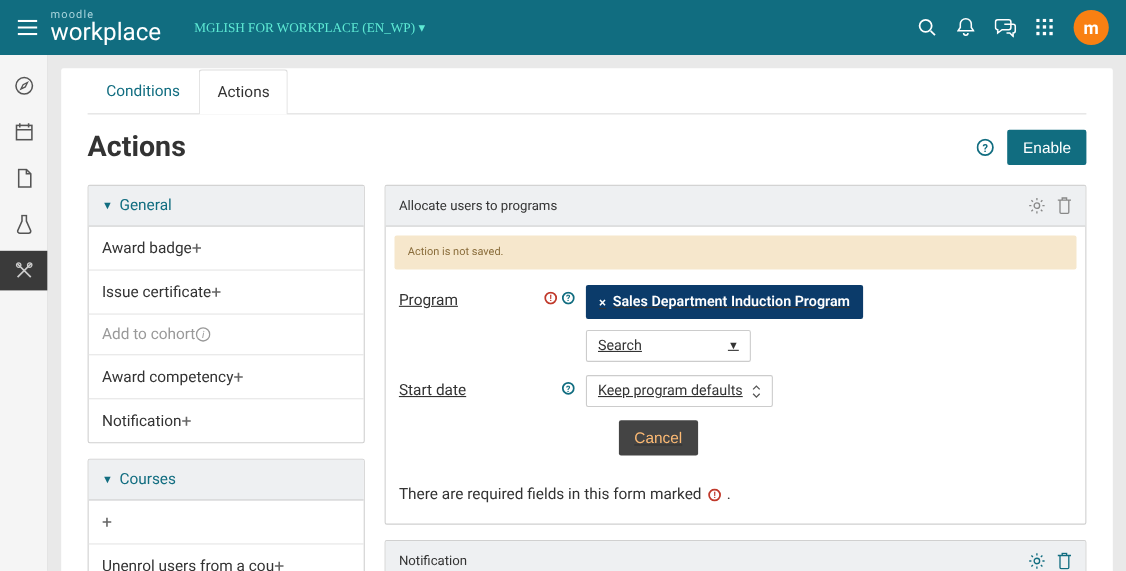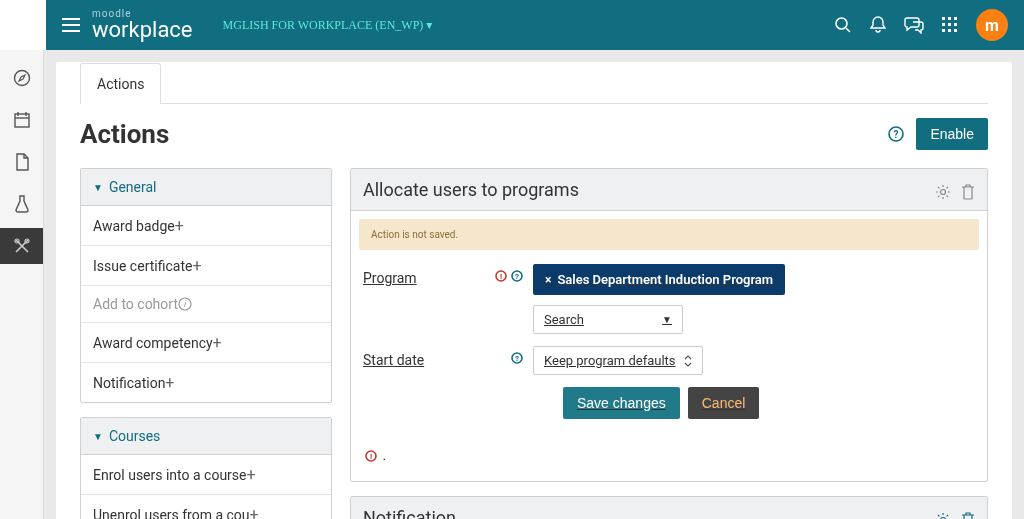"moodle" .topbar { margin-left: 46px -> none }
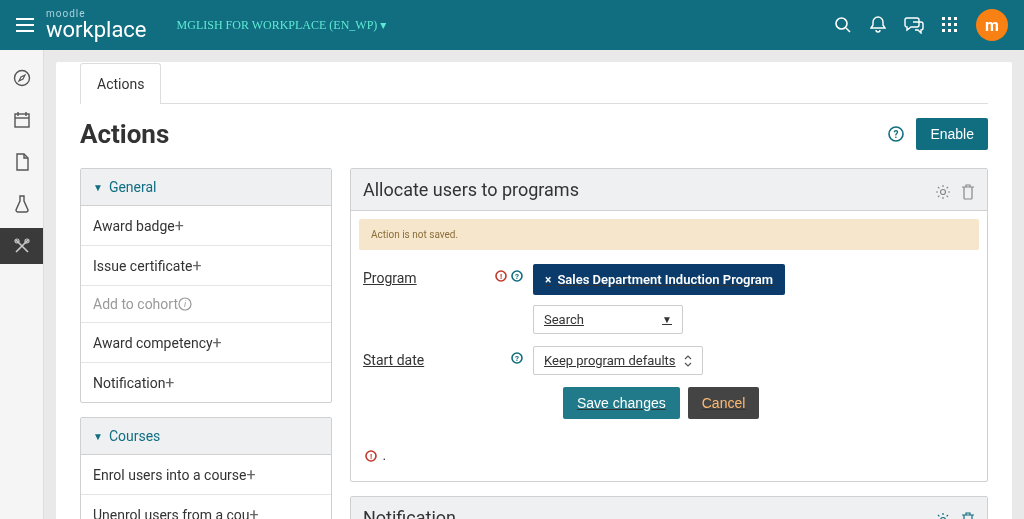"Conditions" div.tab { html: none -> <div>Conditions</div> }
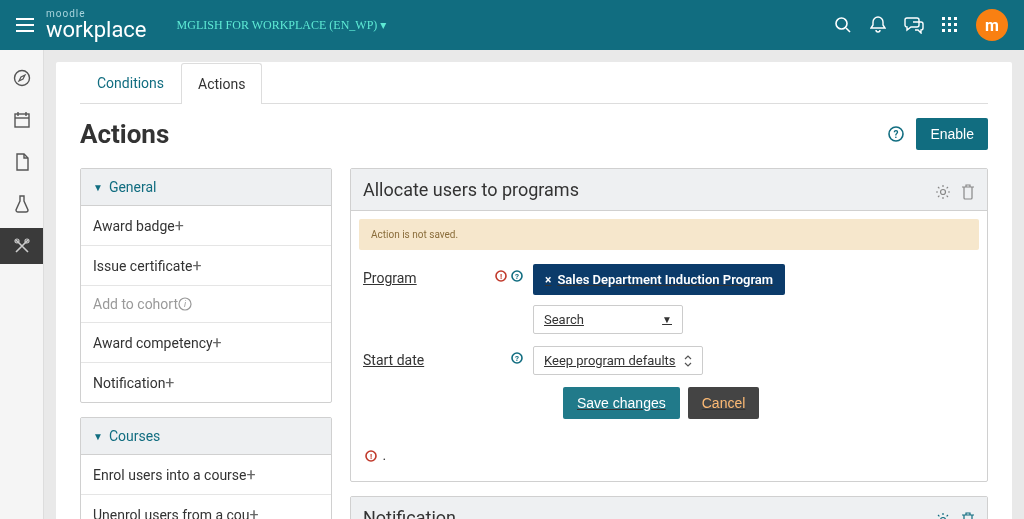"Allocate users to programs" .block-head { align-items: flex-end -> center; font-size: 18px -> 12px }
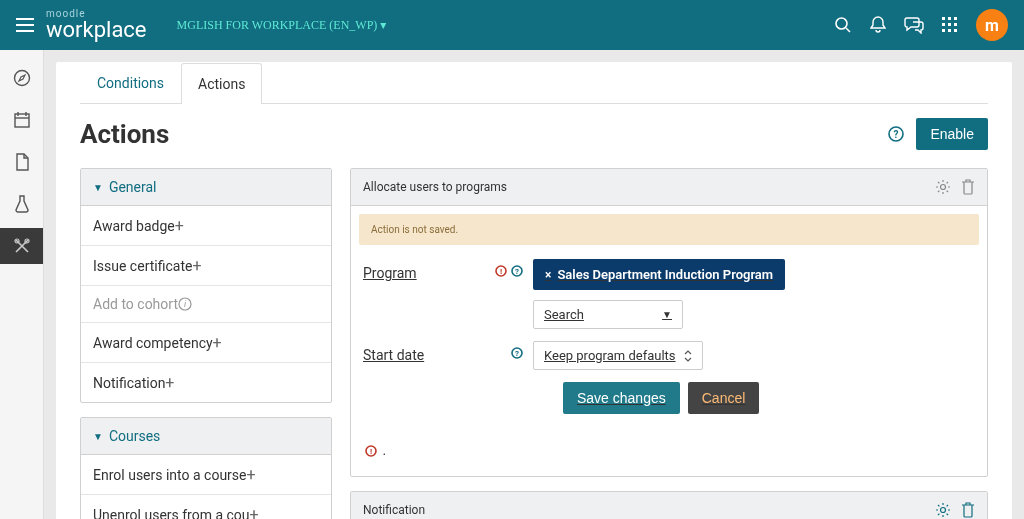"Save changes" button.btn-save { html: <button>Save changes</button> -> none }
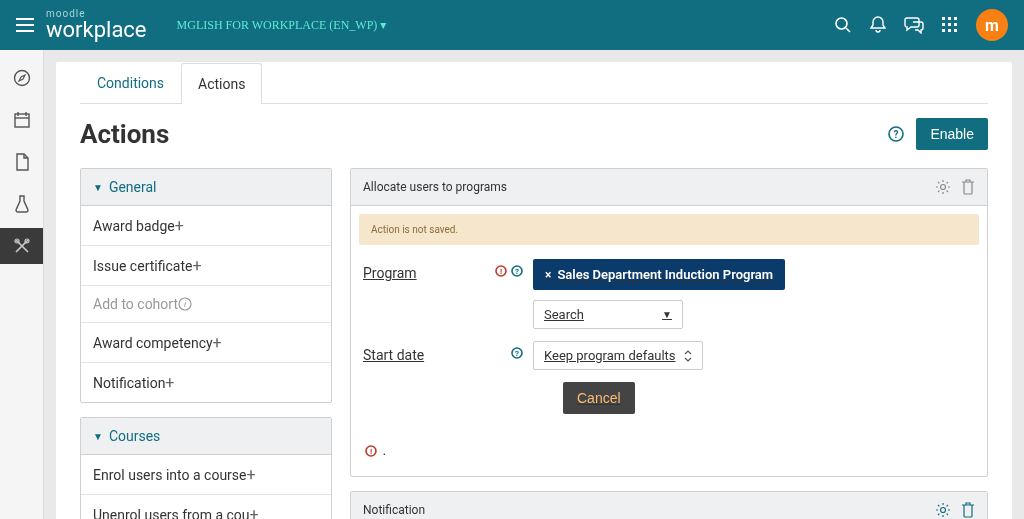"There are required fields in" span { html: none -> <span>There are required fields in this form marked</span> }
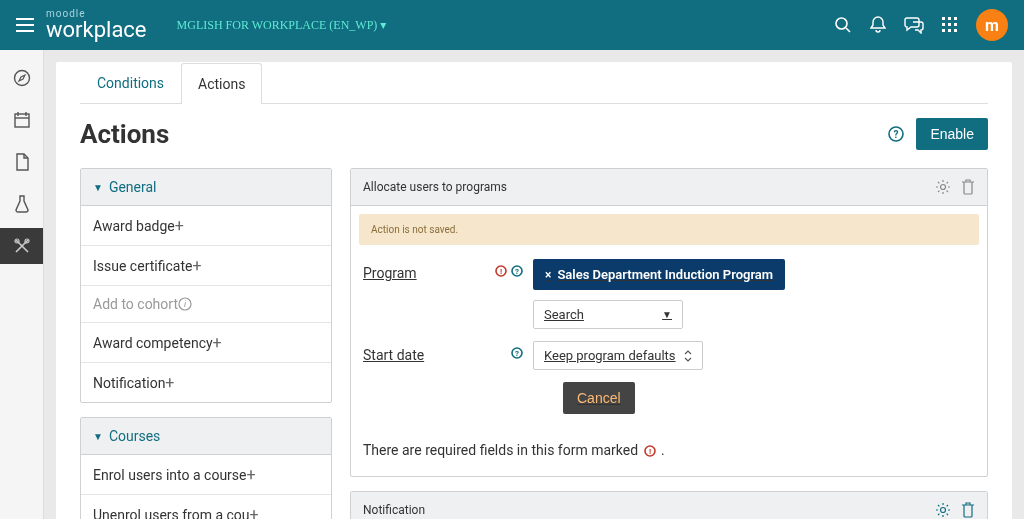"Enrol users into a course" span { html: <span>Enrol users into a course</span> -> none }
